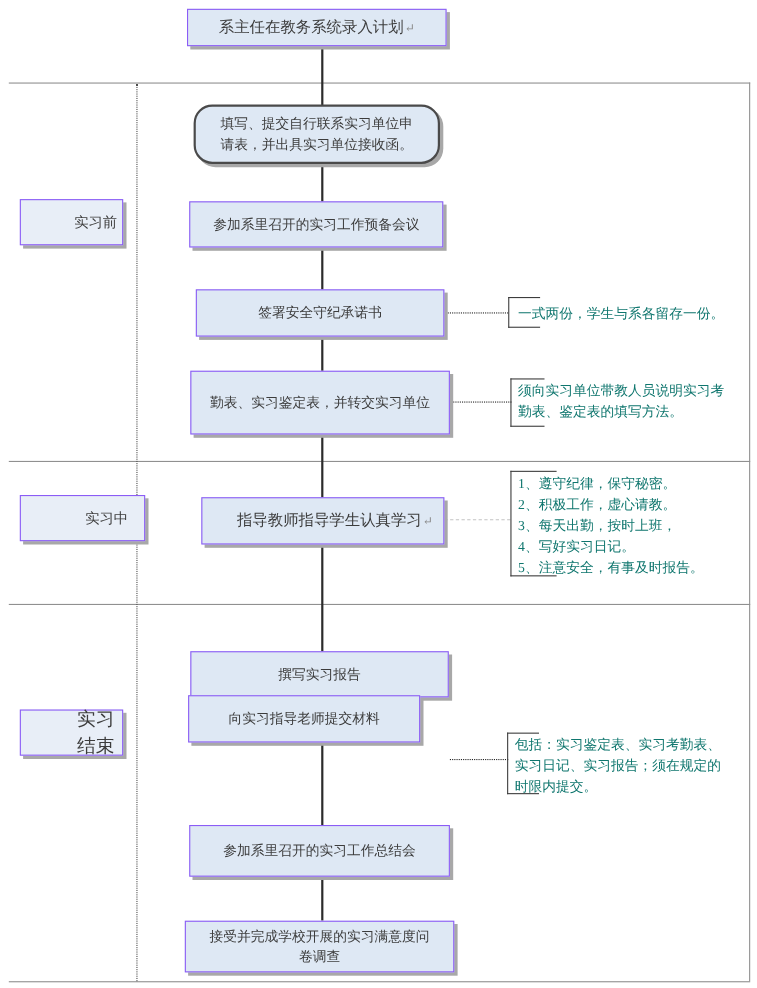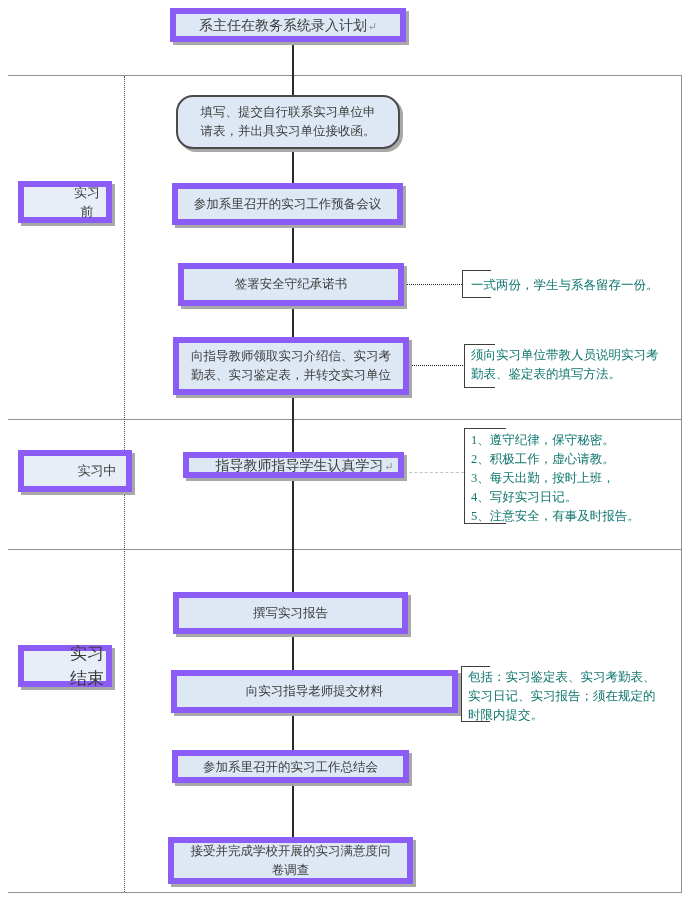"系主任在教务系统录入计划↵" .box { border: 6px solid #8b5cf6 -> 1px solid #8b5cf6 }
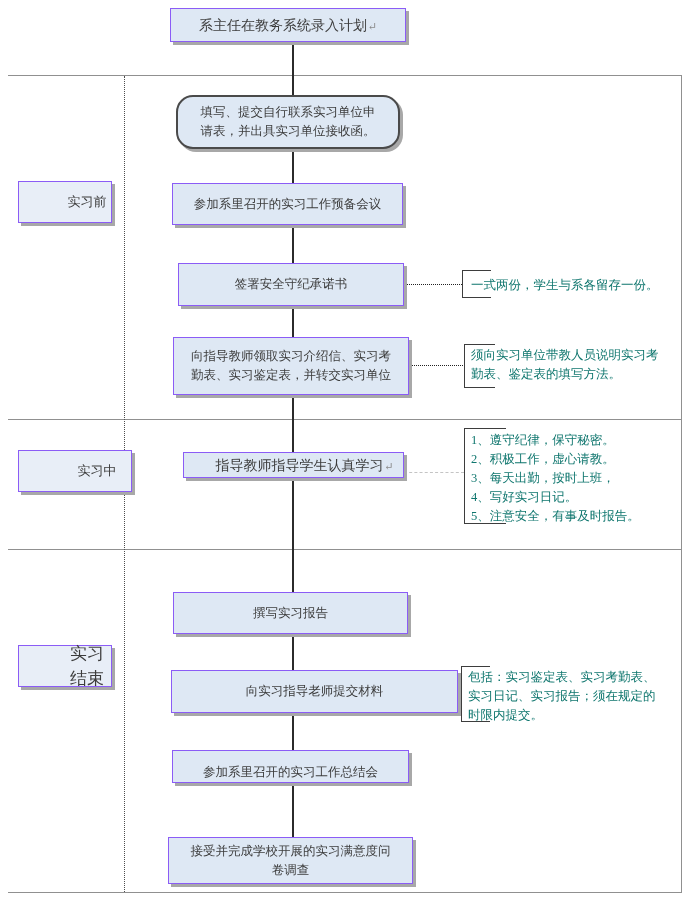"向指导教师领取实习介绍信、实习考" div { html: <div>向指导教师领取实习介绍信、实习考</div> -> none }
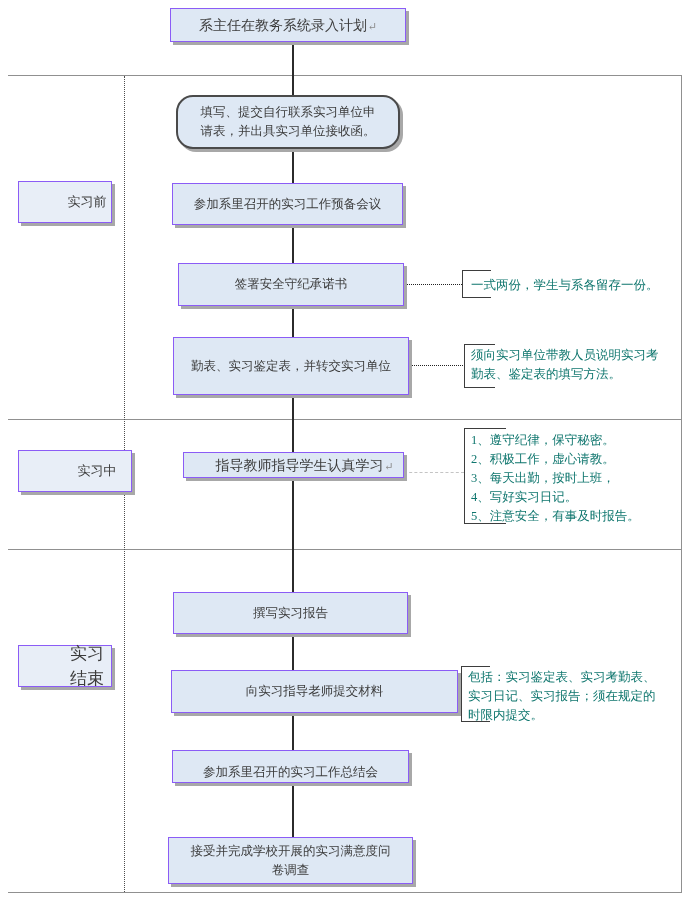"指导教师指导学生认真学习↵" div.box { height: 26px -> 43px }
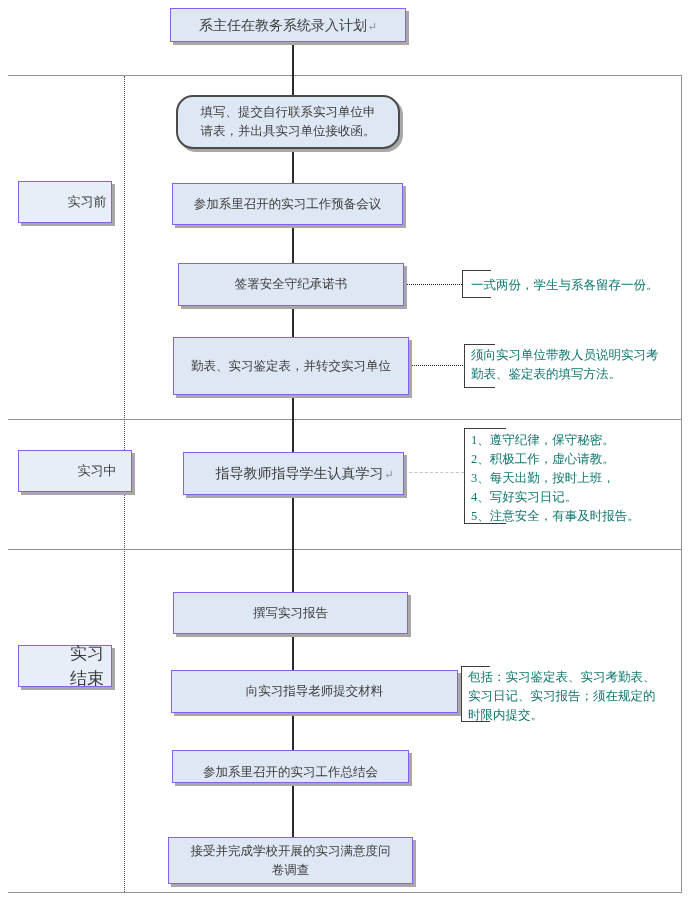"向实习指导老师提交材料" div.box { top: 670px -> 632px; width: 287px -> 211px }
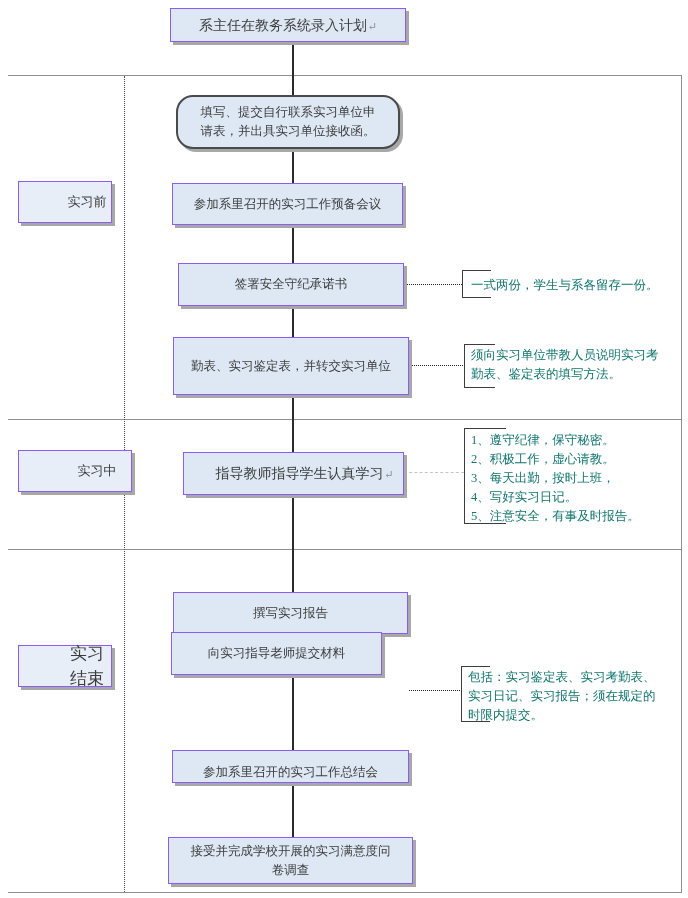"参加系里召开的实习工作总结会" div.box { height: 33px -> 47px; justify-content: flex-end -> none }
